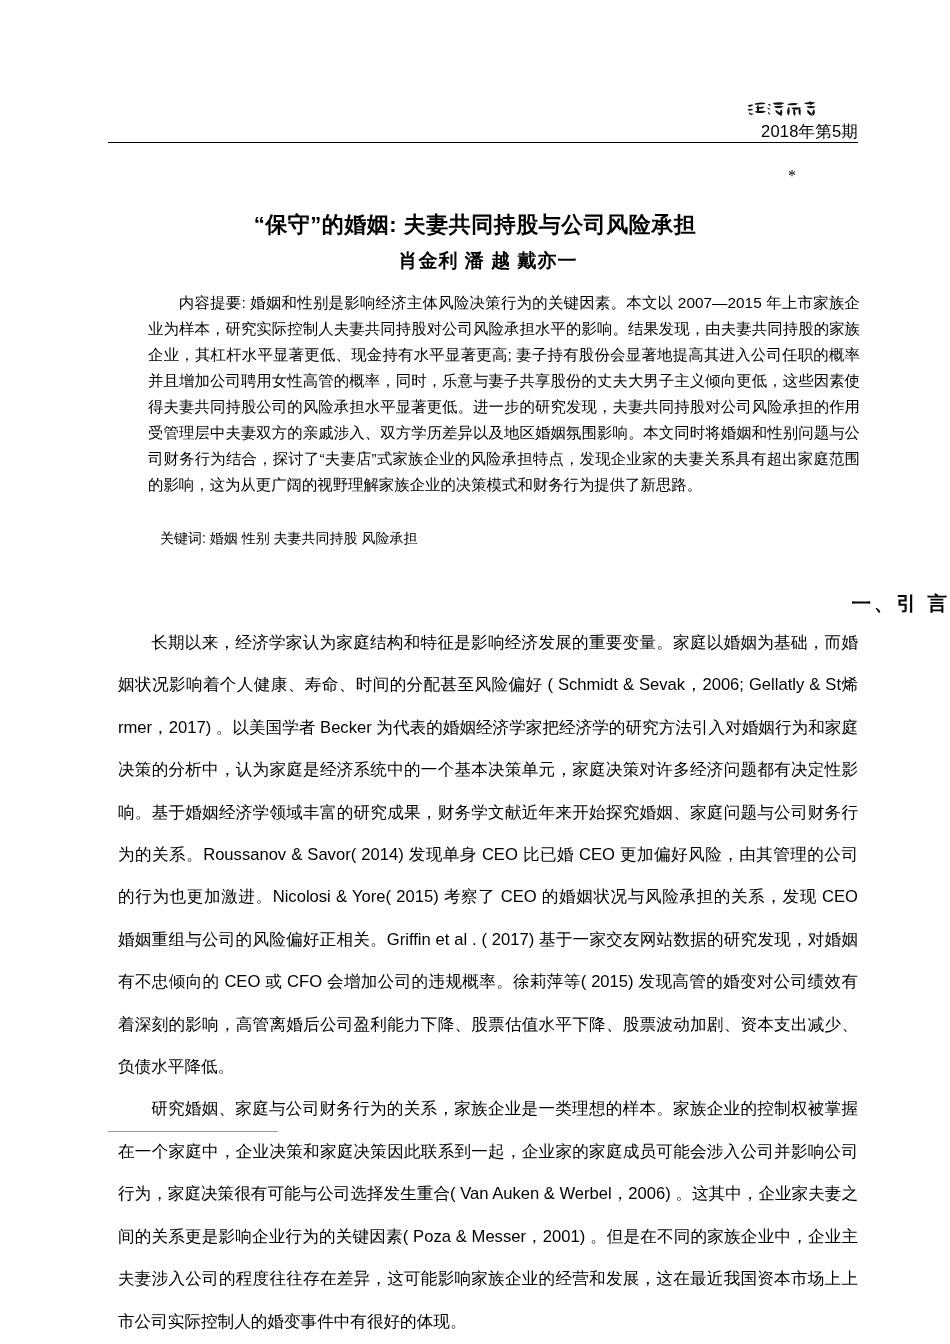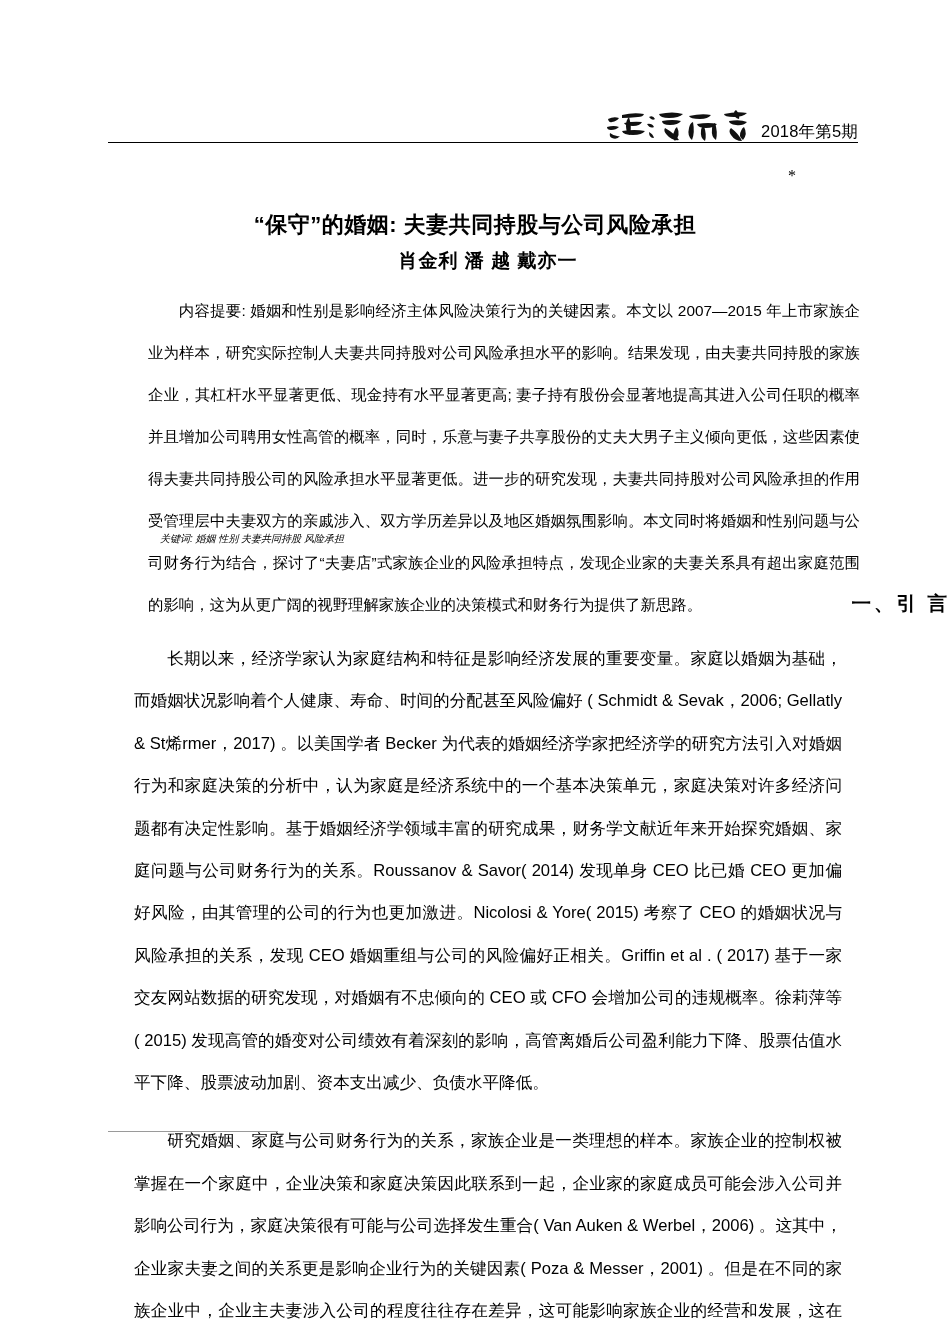"2018年第5期" .masthead { flex-direction: none -> column }
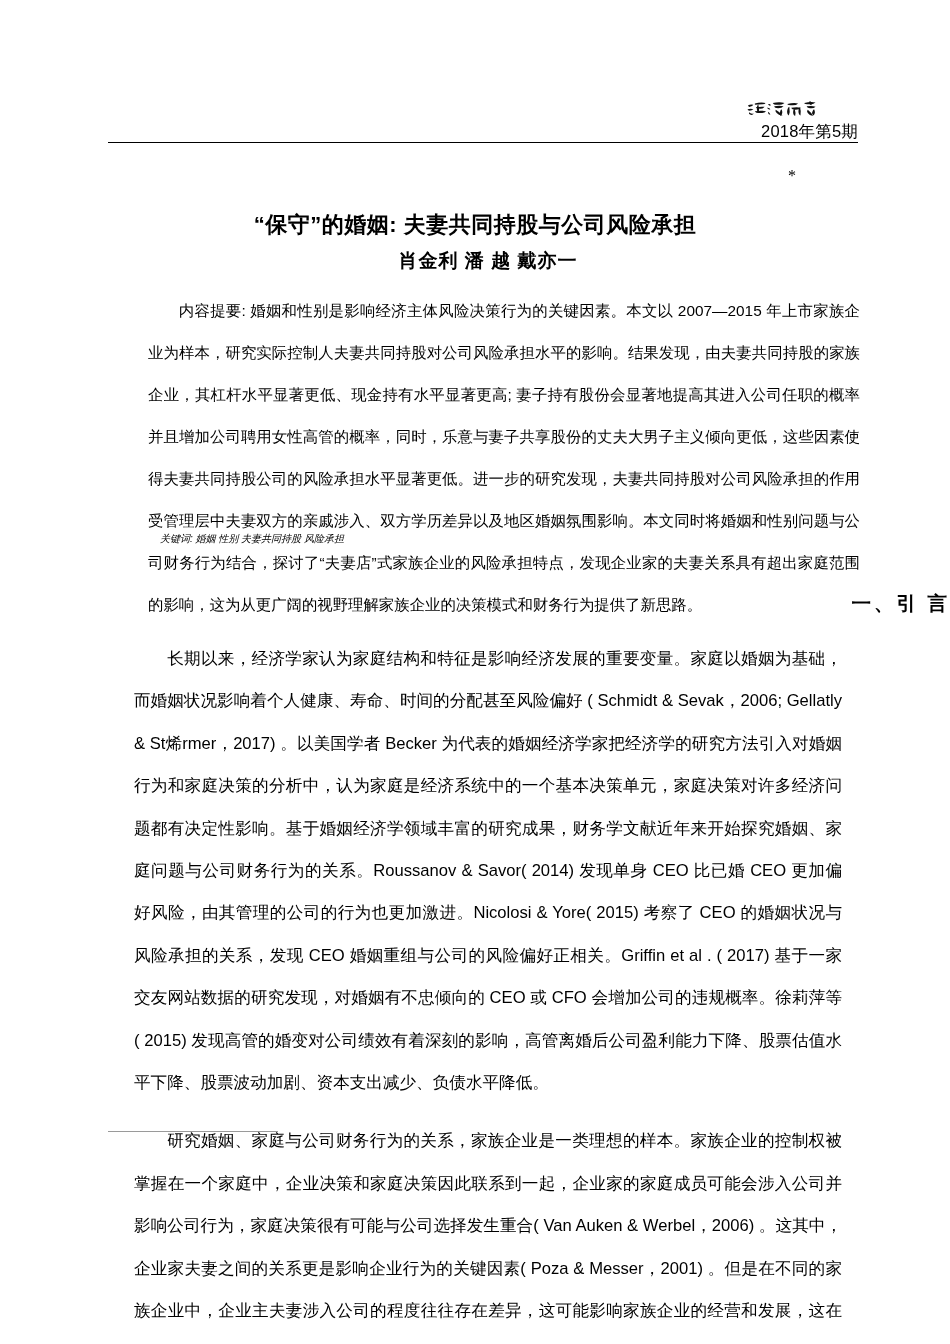"内容提要: 婚姻和性别是影响经济主体风险决策行为的关键因素。本文以" .abstract { line-height: 42px -> 26px }
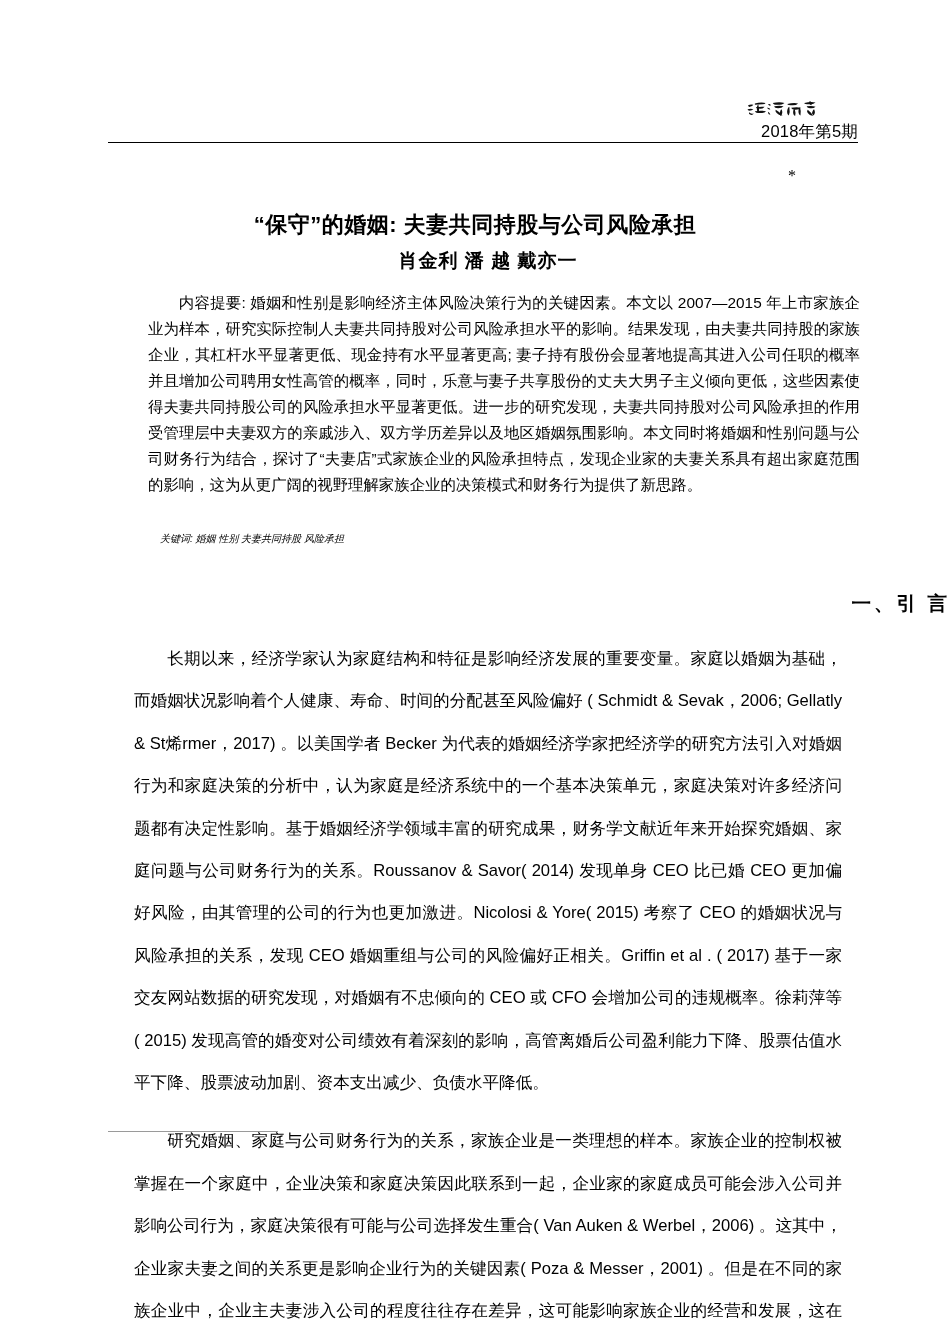"关键词: 婚姻 性别 夫妻共同持股 风险承担" .keywords { font-size: 10px -> 14px; font-style: italic -> none; left: 140px -> 132px }
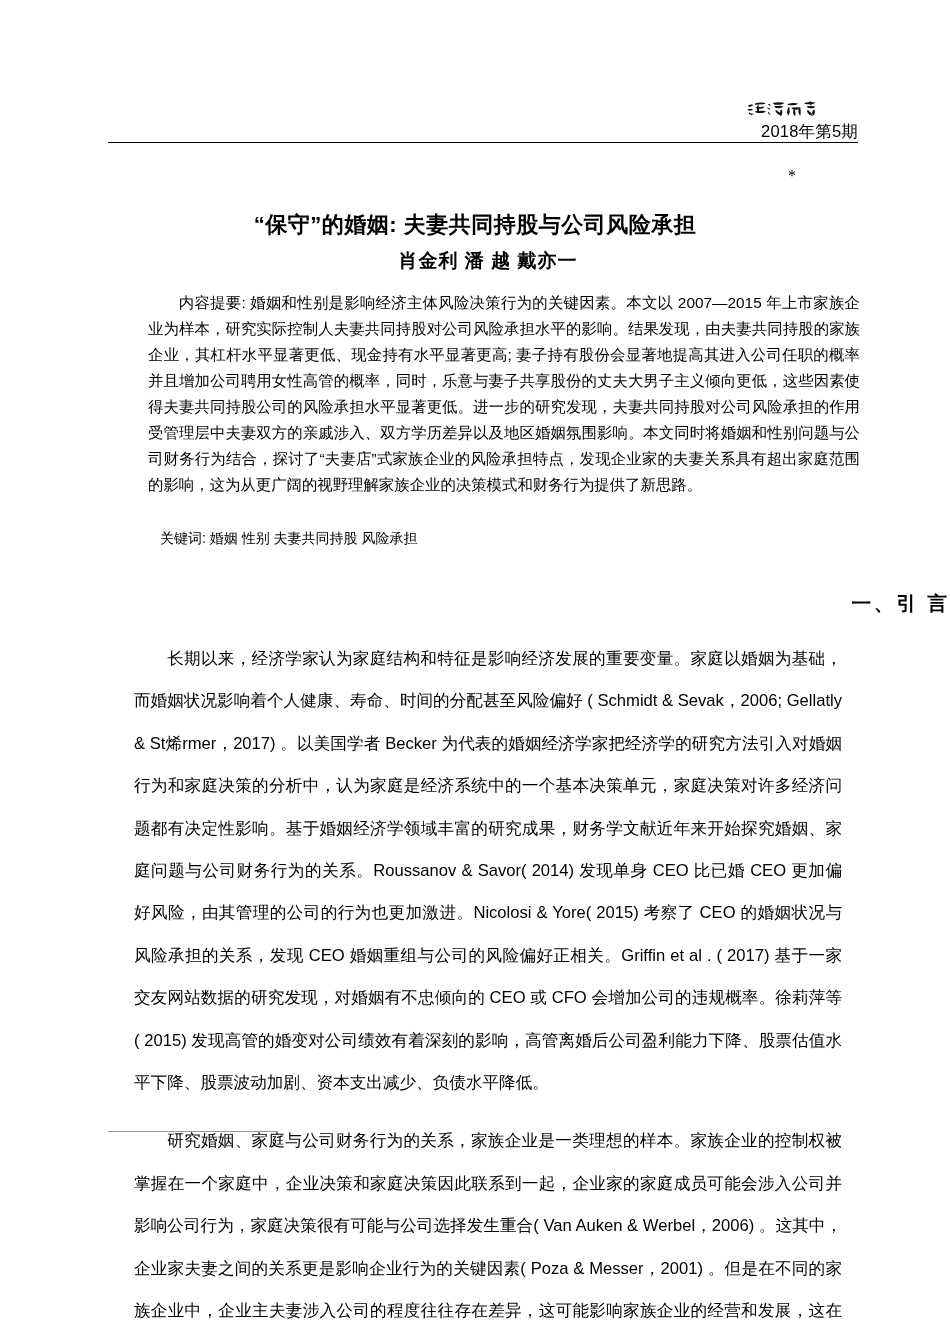"长期以来，经济学家认为家庭结构和特征是影响经济发展的重要变量。家庭以婚姻为基础，" .body p { margin: 16px -> 0 }
